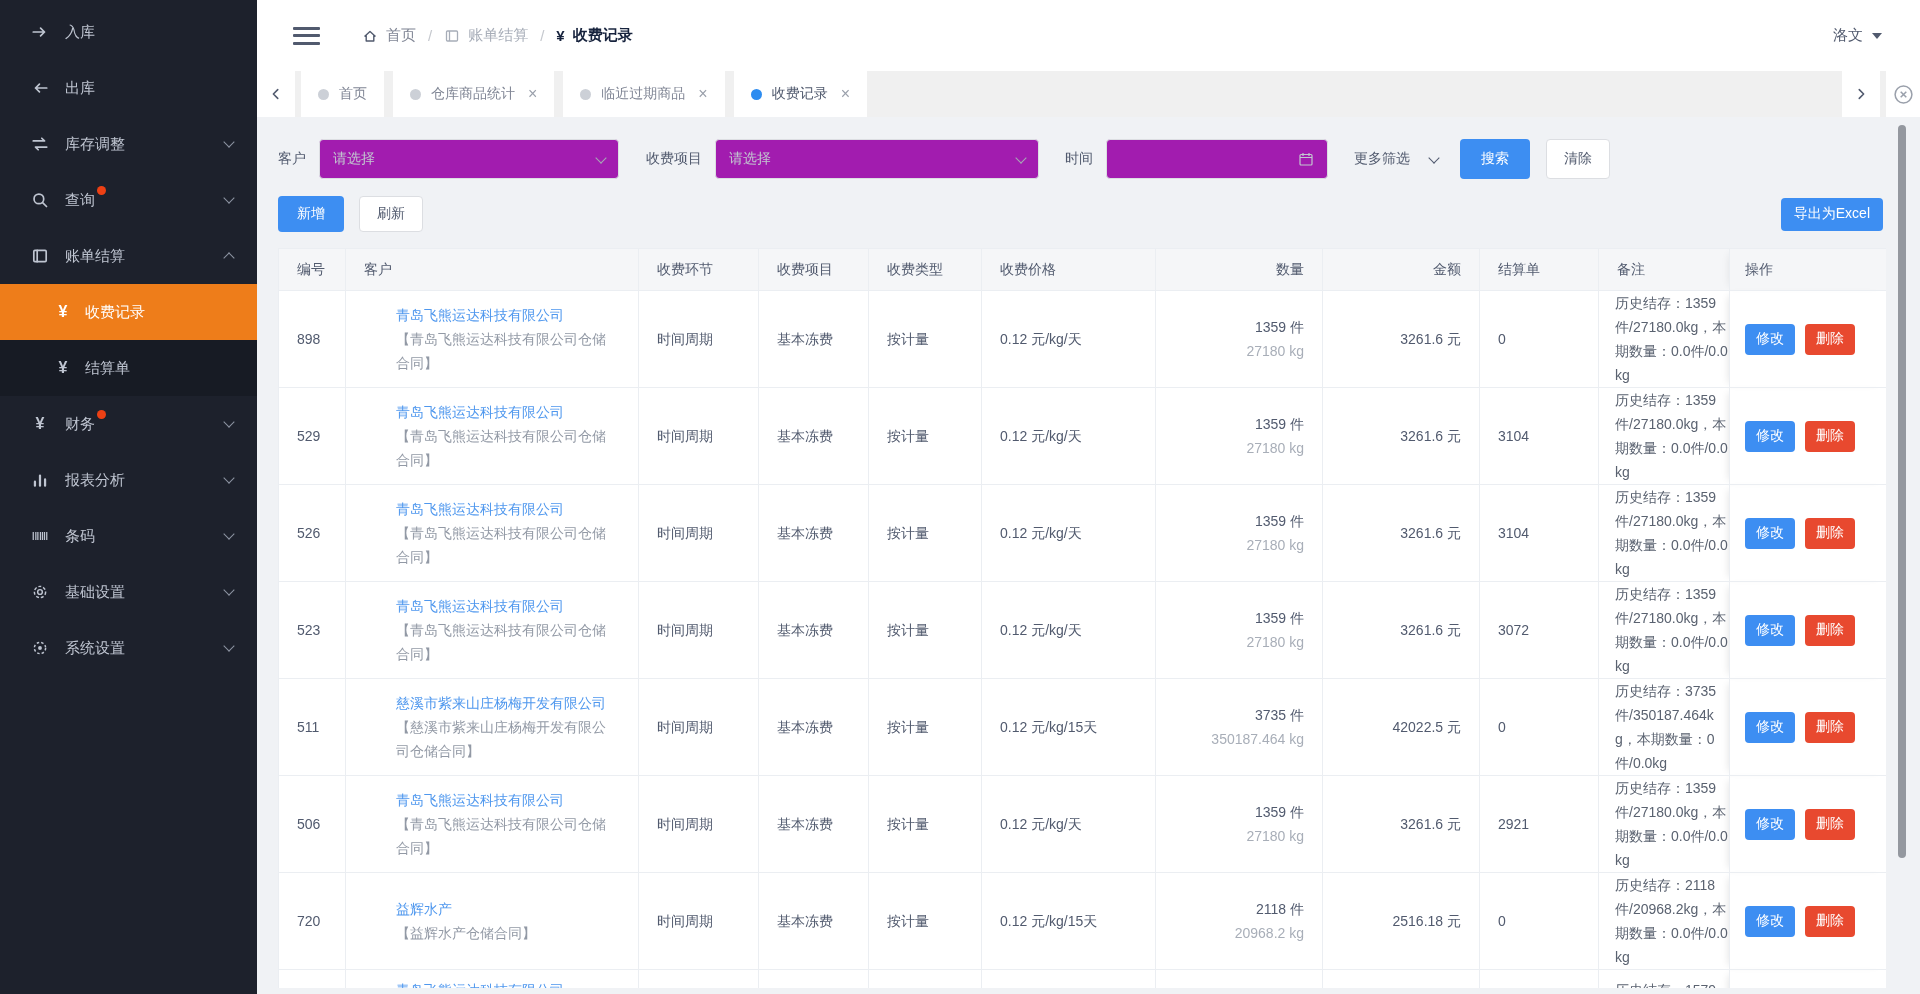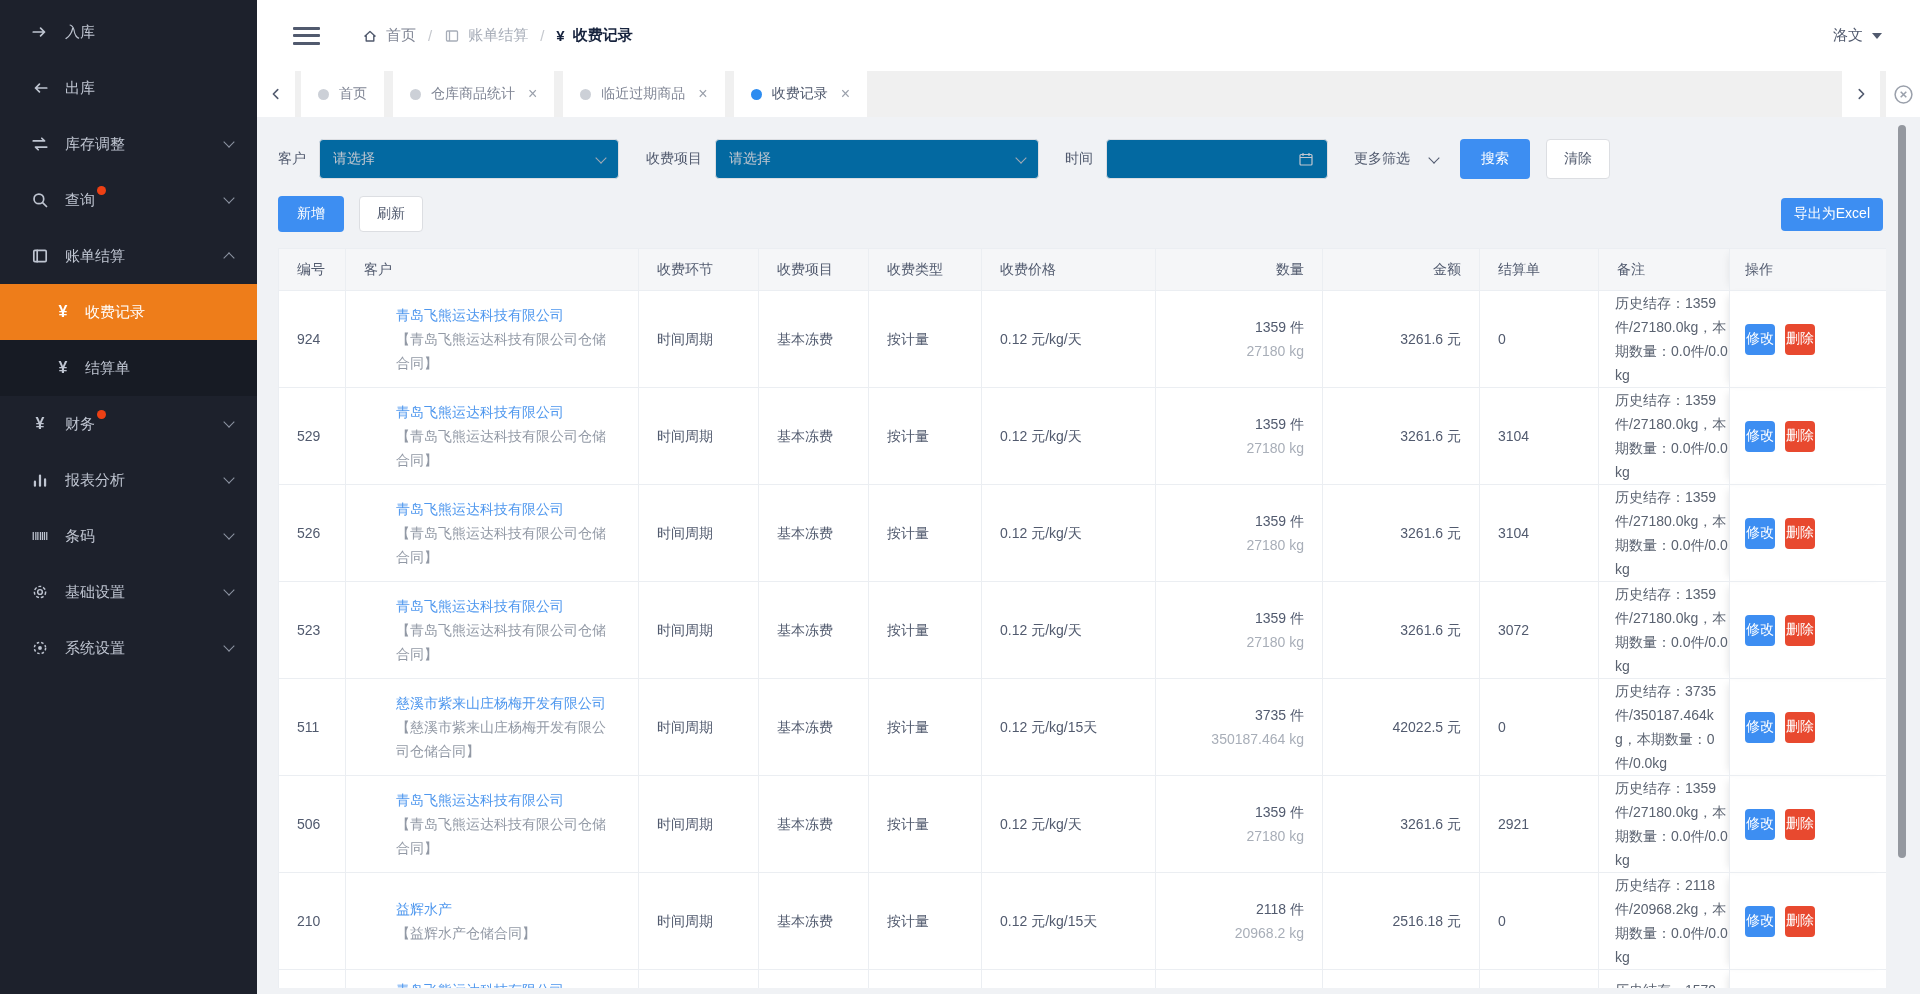"请选择" .select, .date-input { background: #0369a1 -> #a21caf }
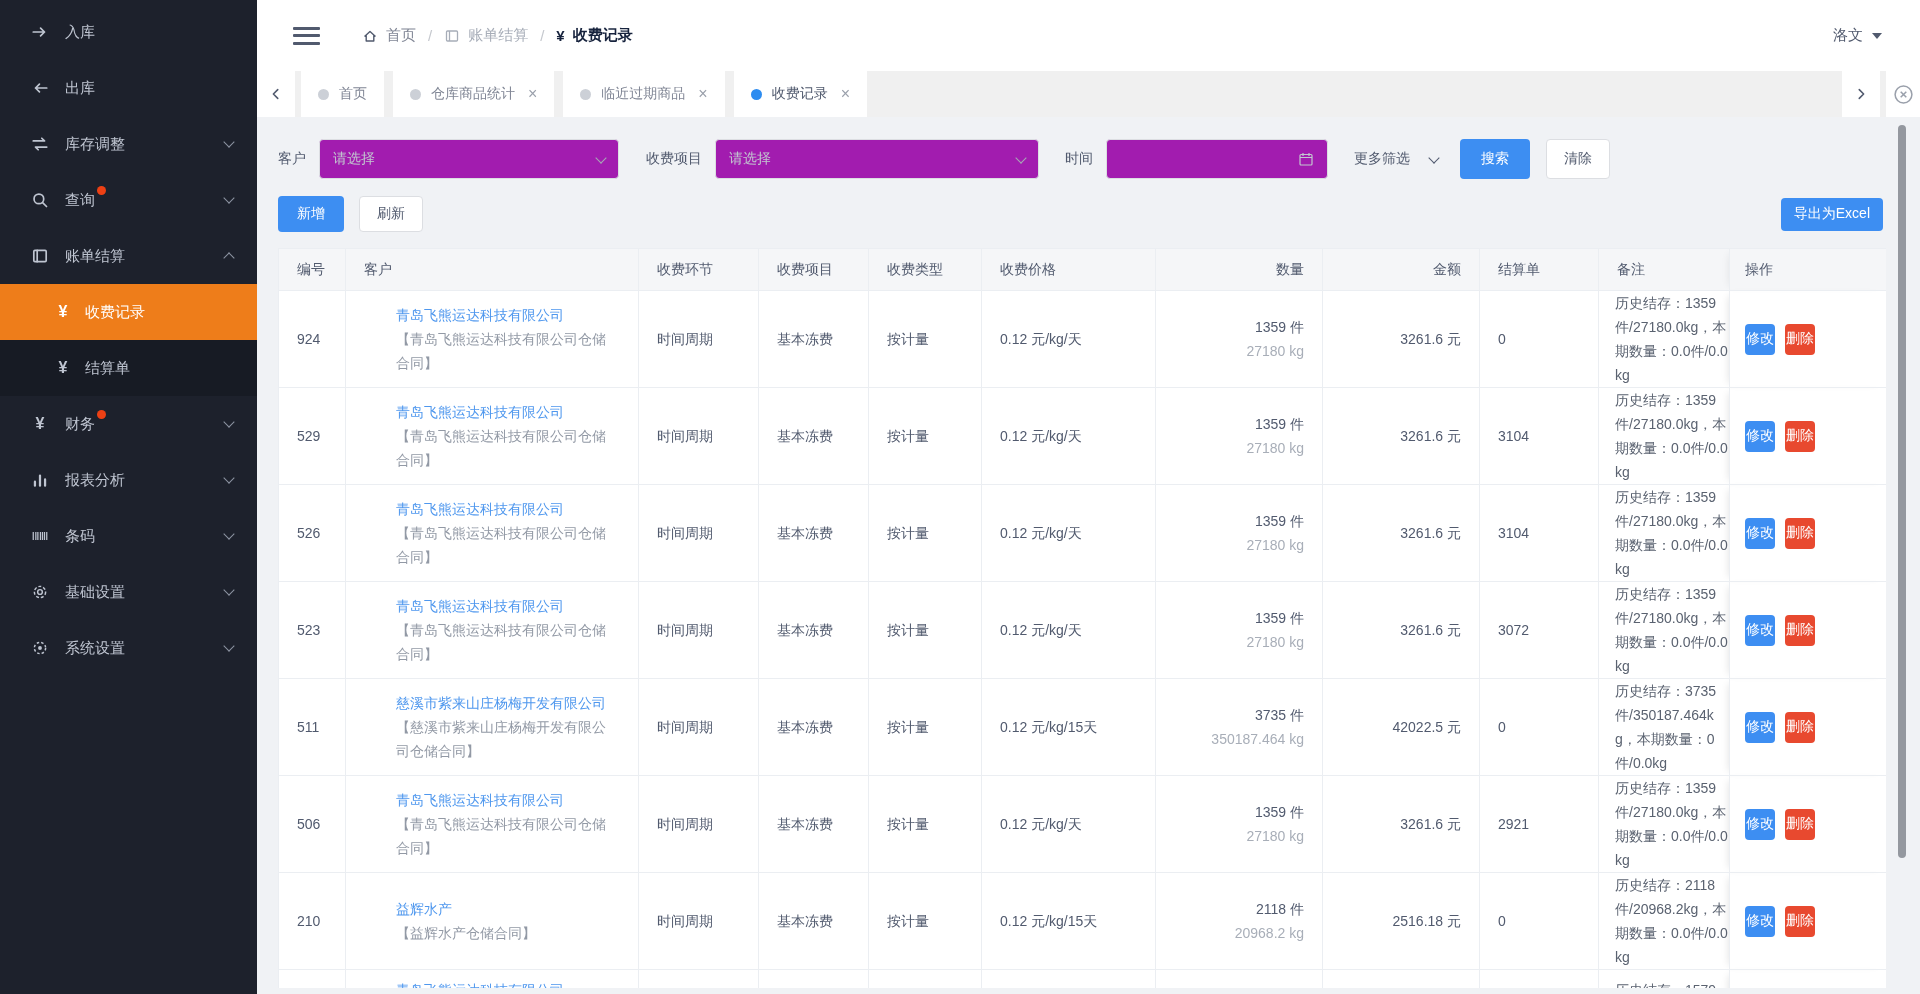"924" td { text: 924 -> 898 }
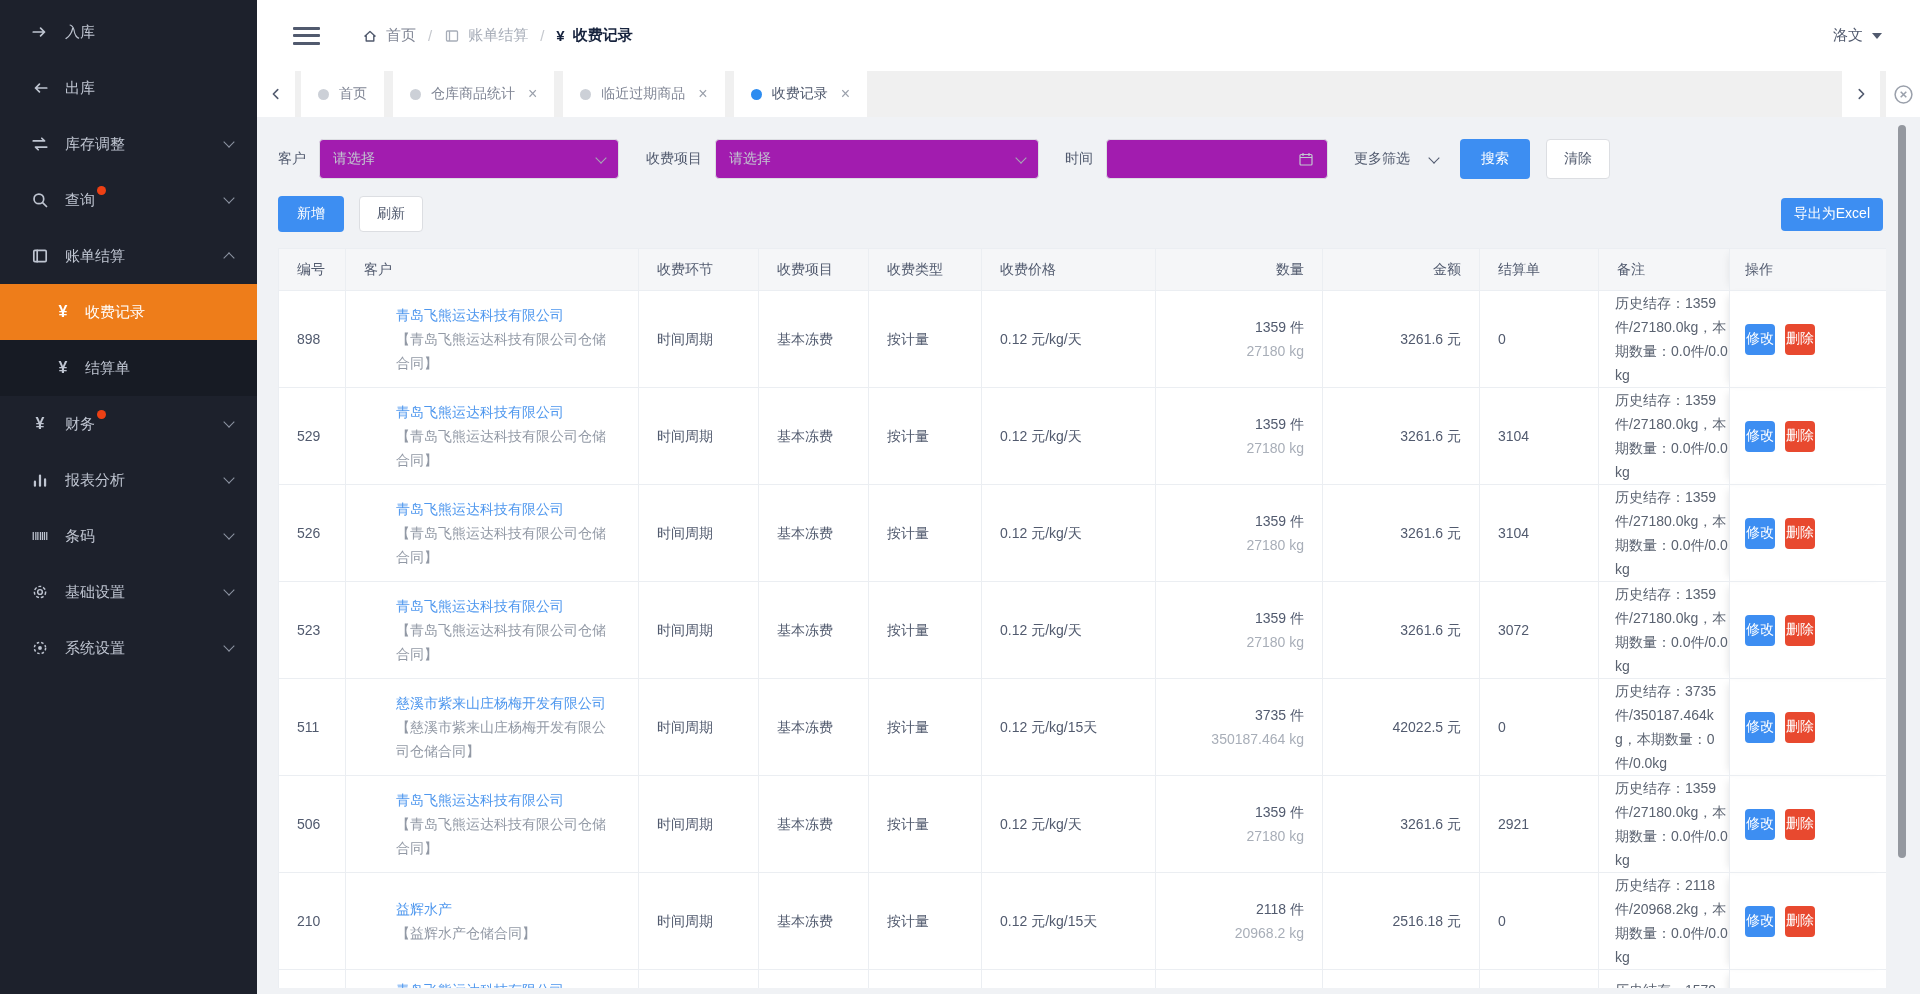"修改" .btn-sm { padding: 0 1px -> 0 11px }
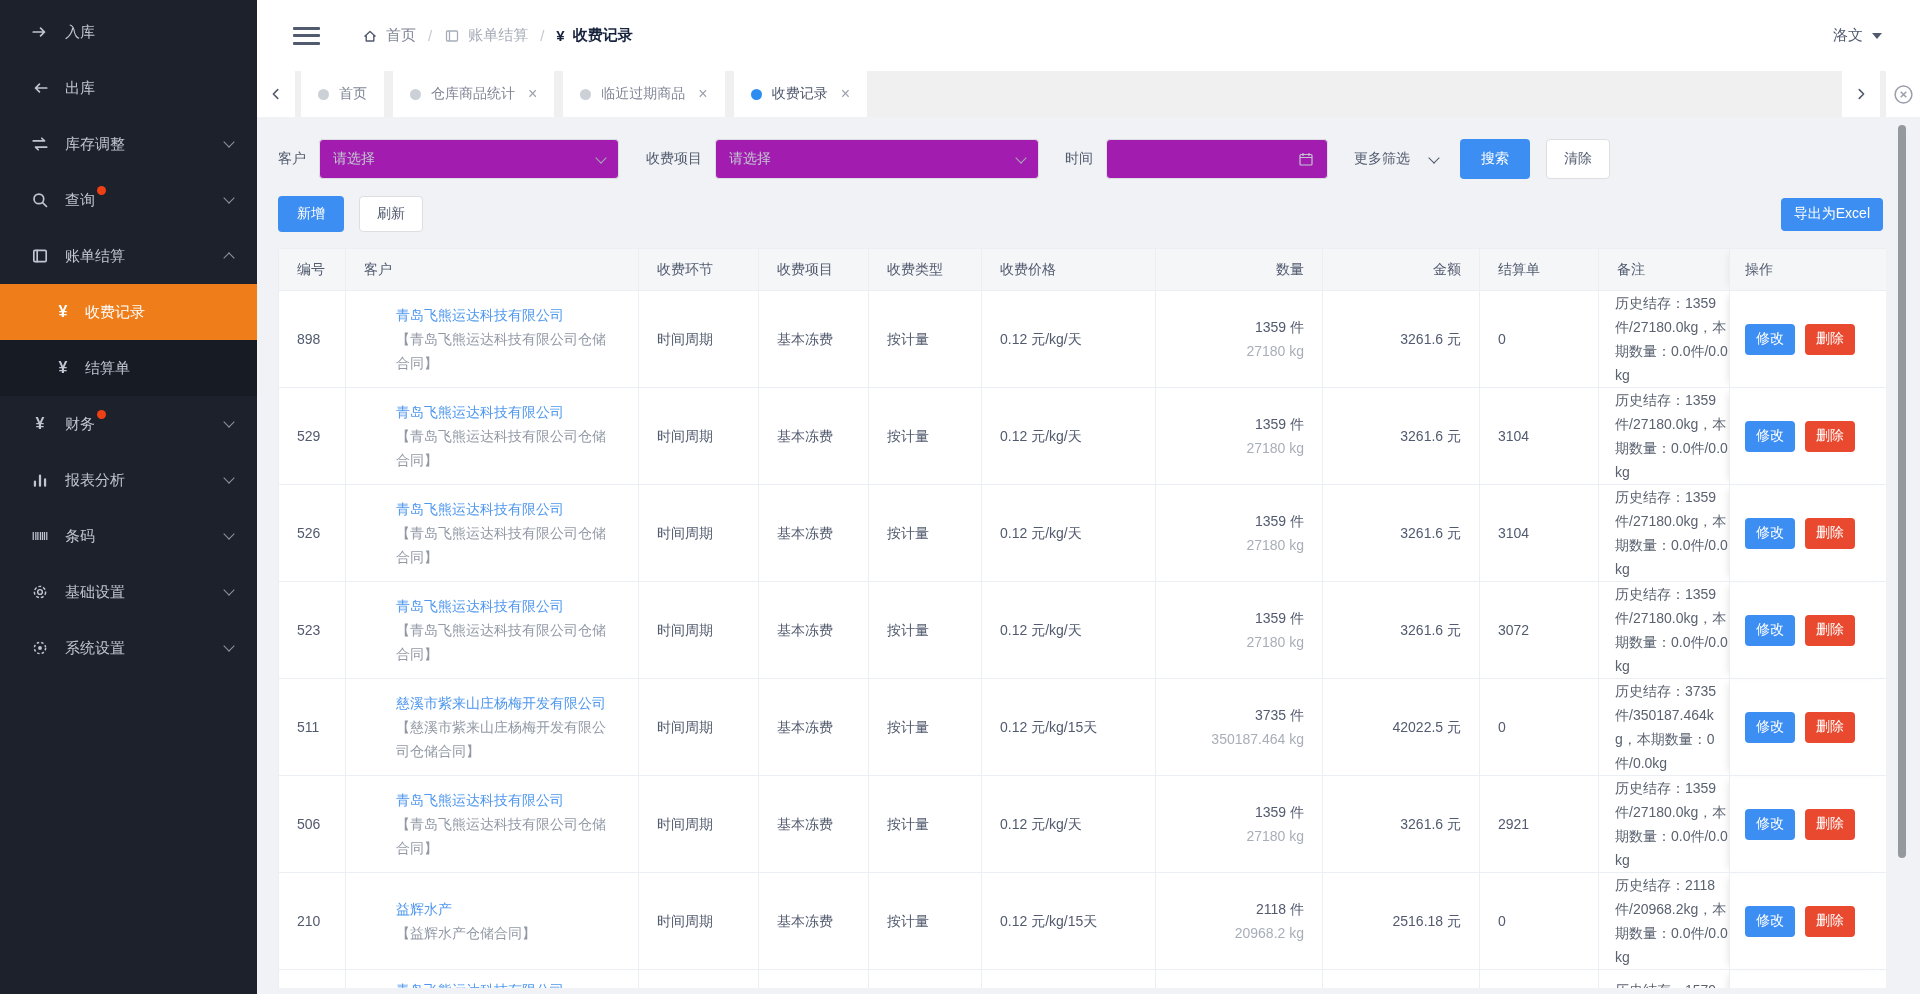"210" td { text: 210 -> 720 }
